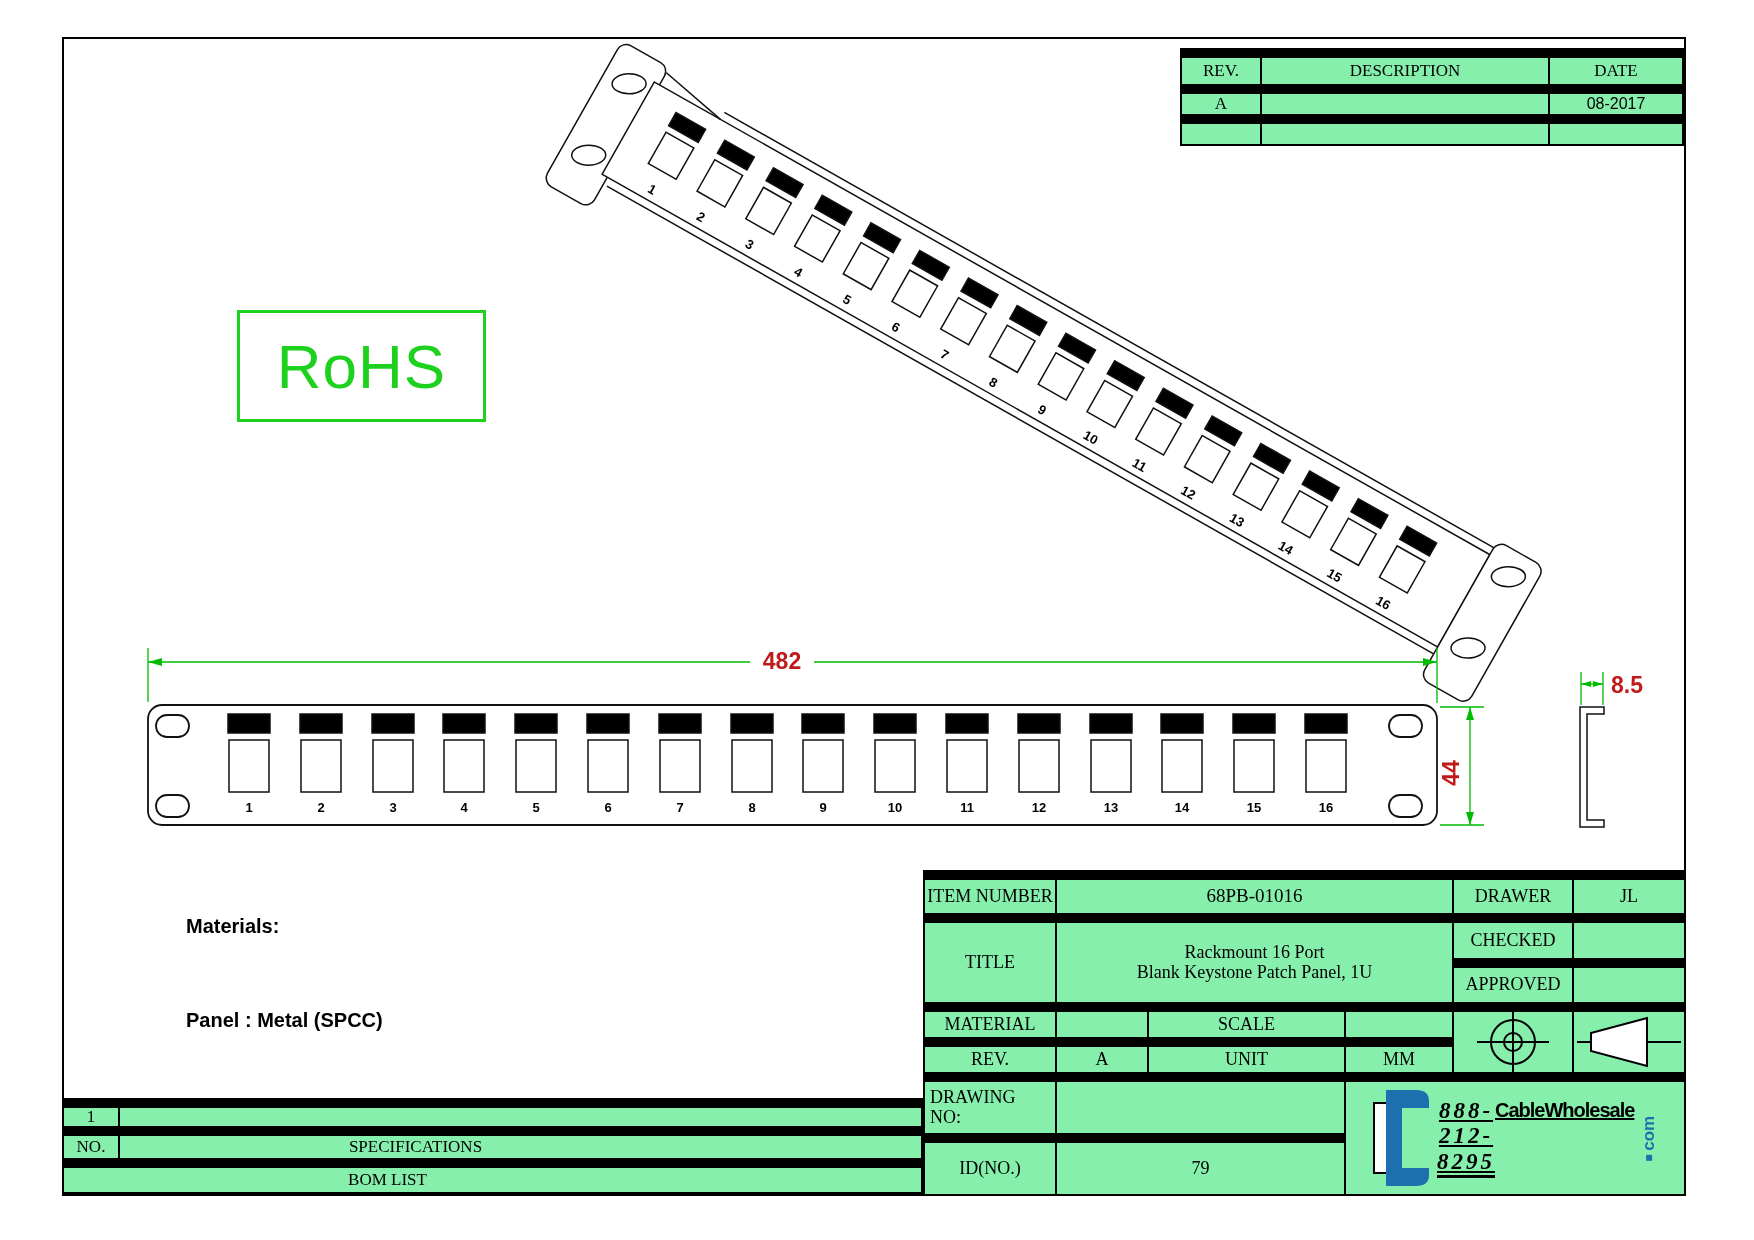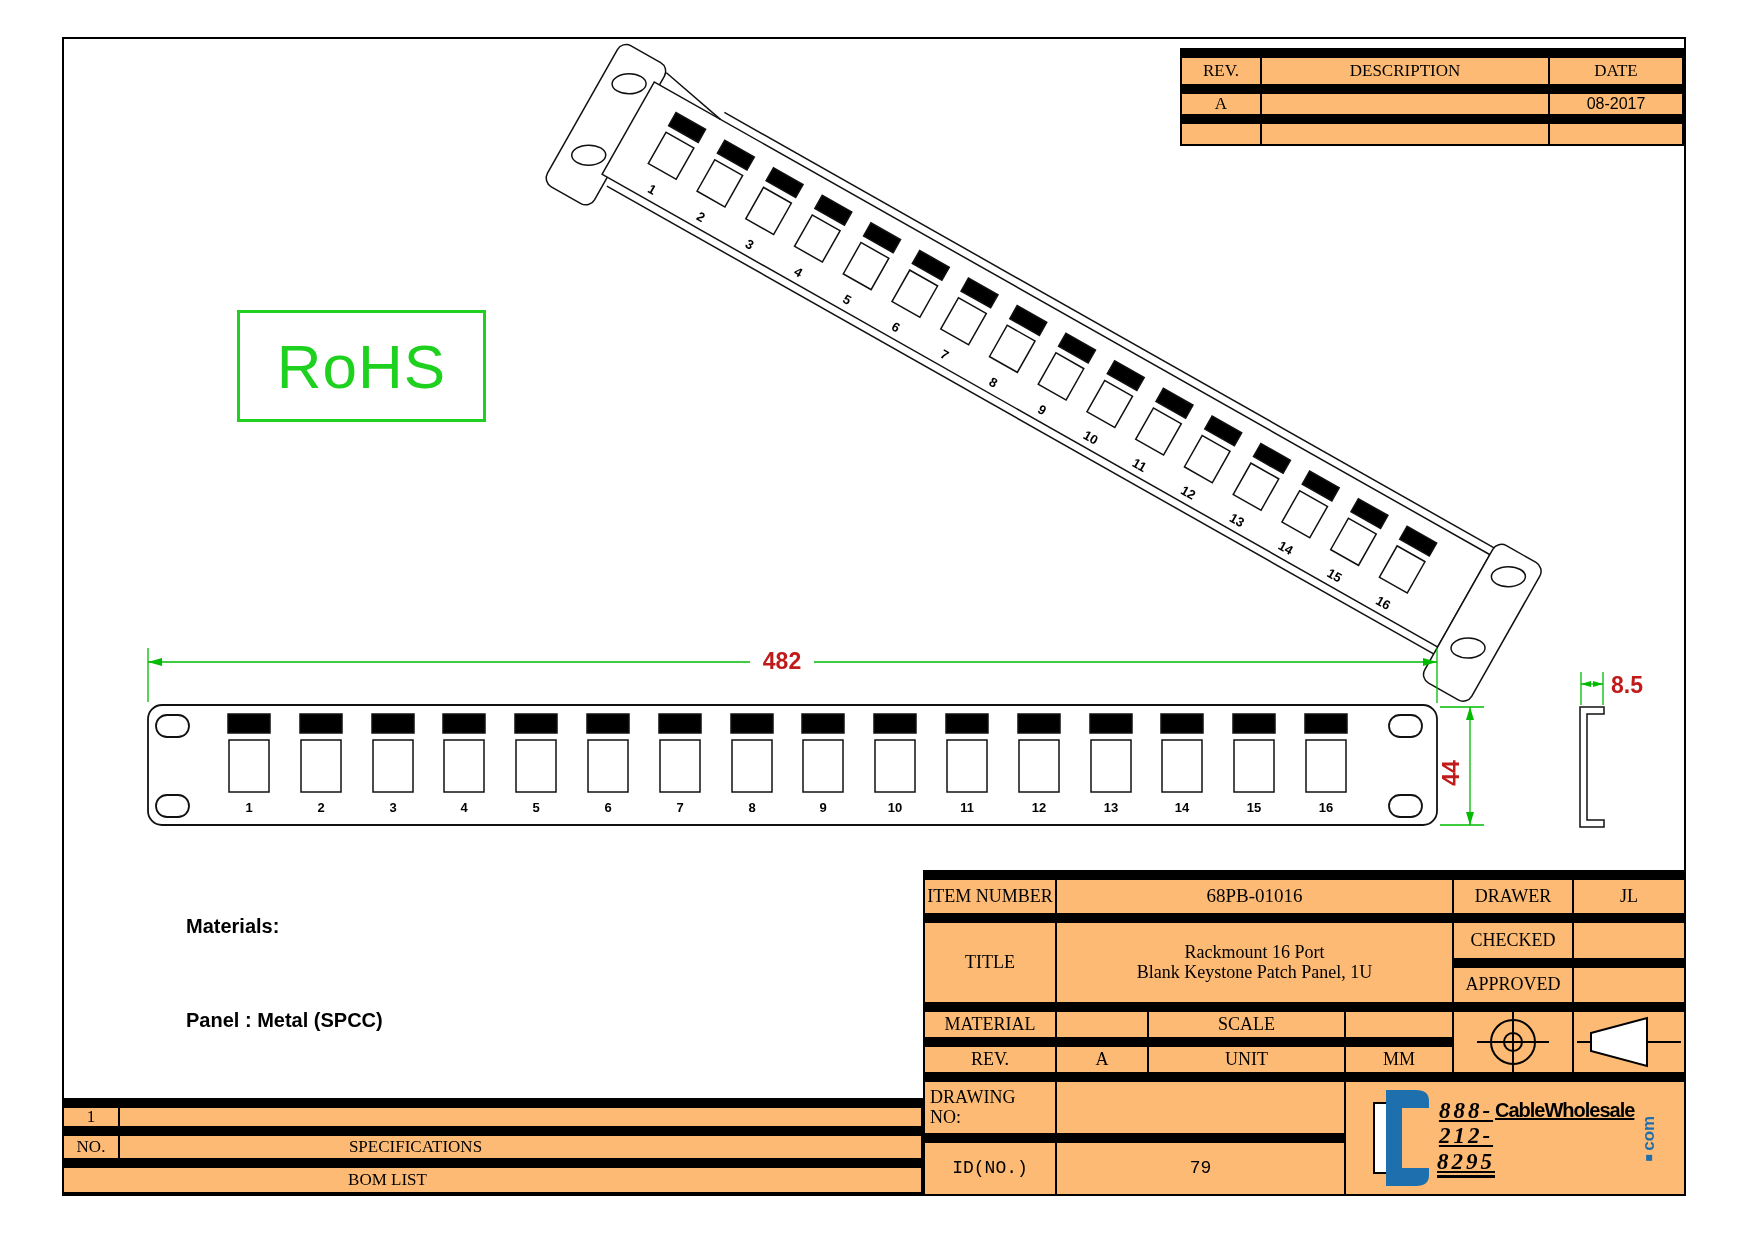"REV." .cell { background: #fdba74 -> #86efac }
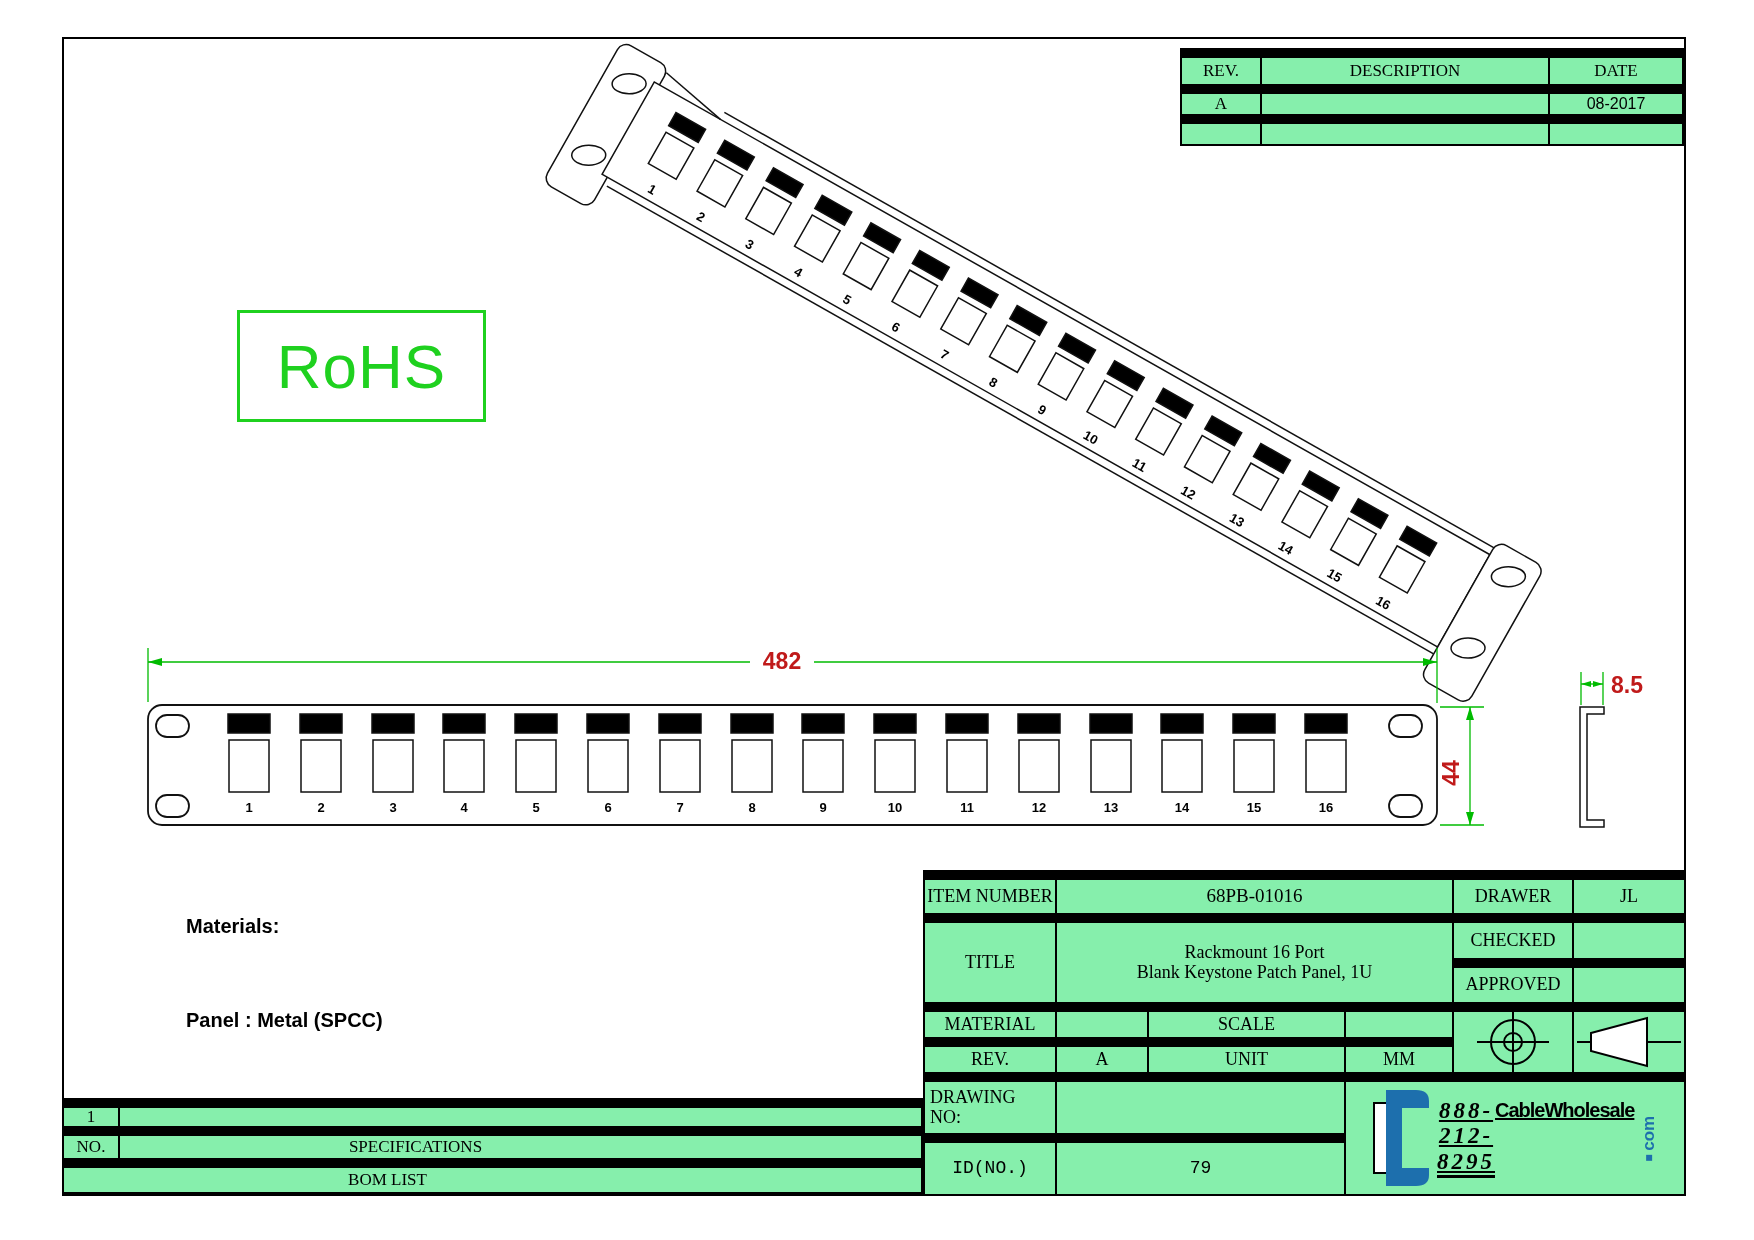"ID(NO.)" .tb-sans { font-family: Liberation Mono, monospace -> Liberation Serif, serif }
